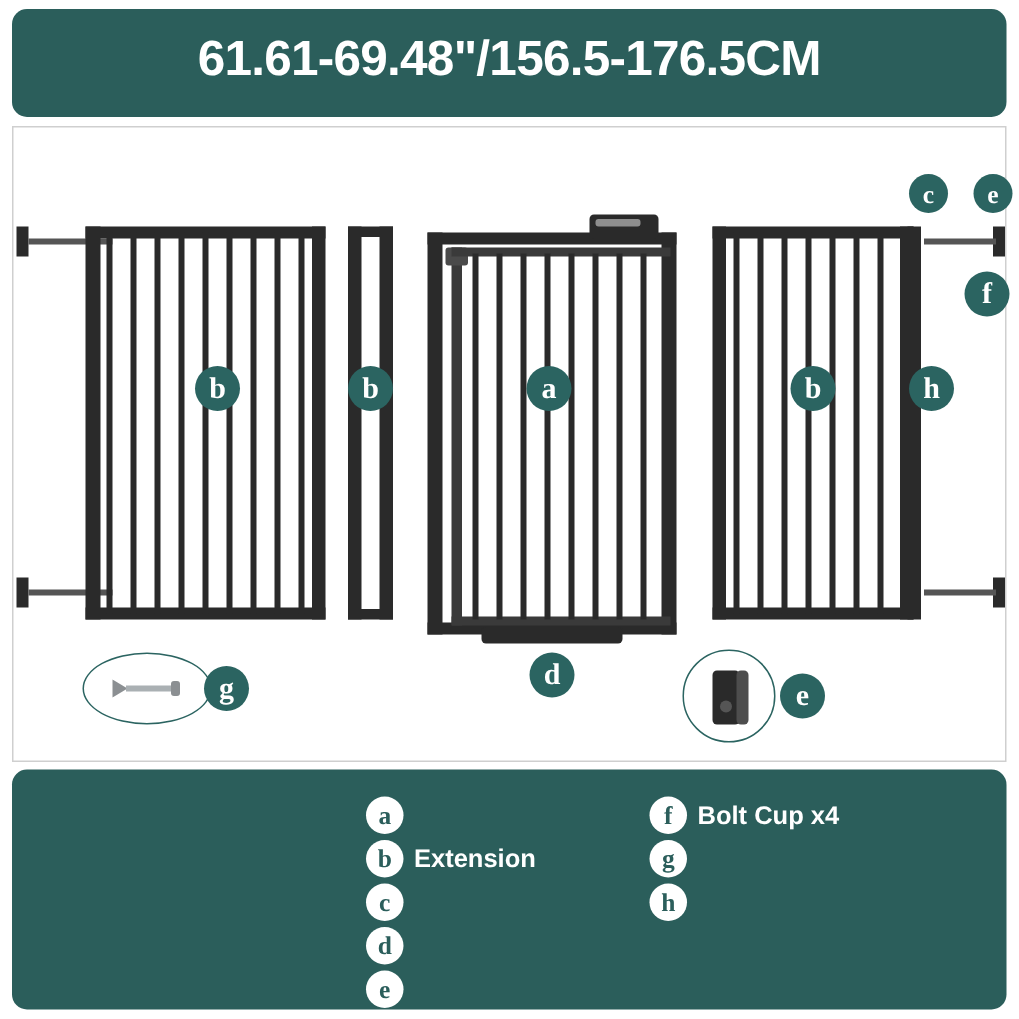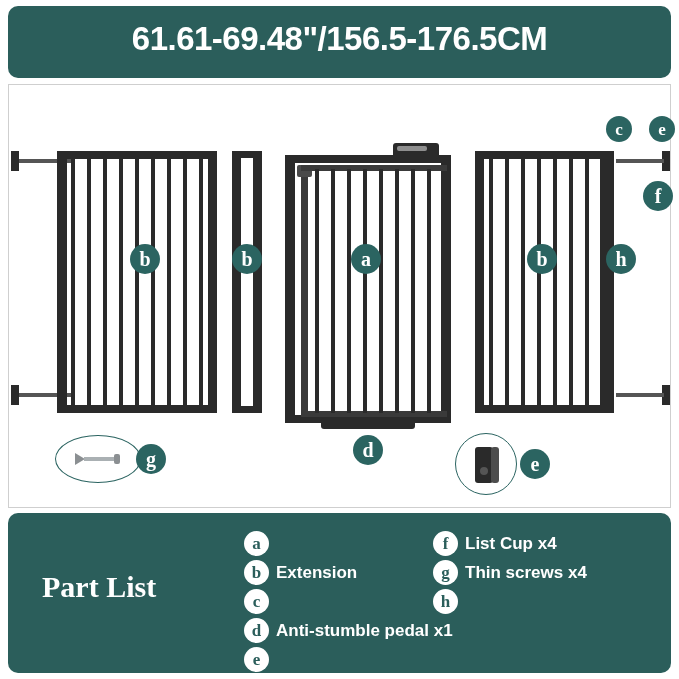"List Cup x4" div.pl-text { text: List -> Bolt }
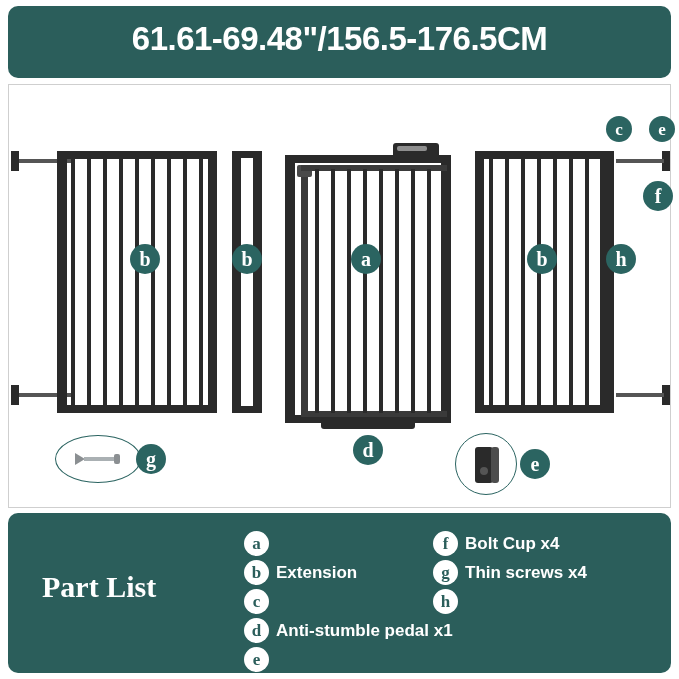"Part List" div.partlist-title { html: <div>Part List</div> -> none }
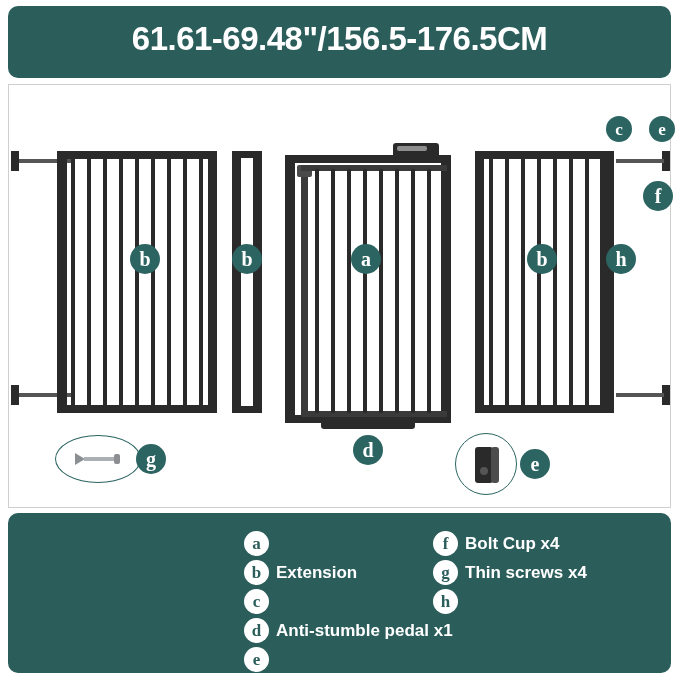"Thin screws x4" div.pl-text { html: <div>Thin screws x4</div> -> none }
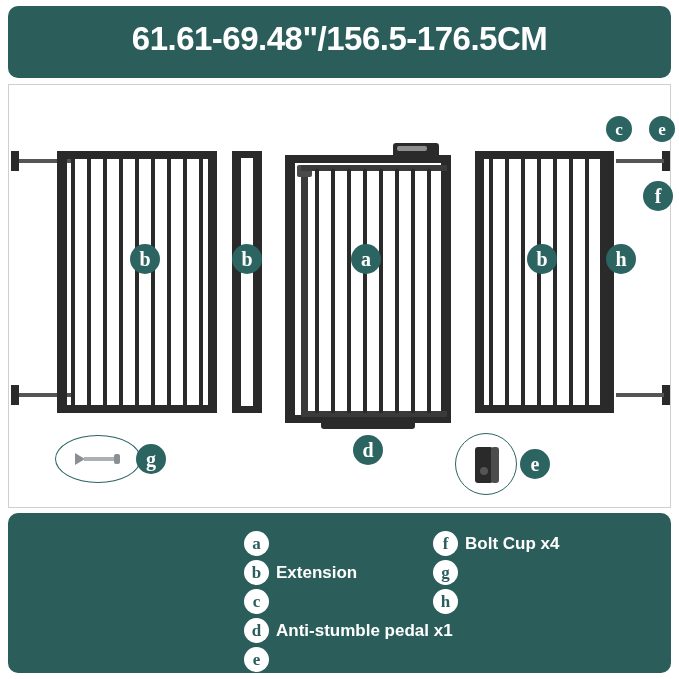"Anti-stumble pedal x1" div.pl-text { html: <div>Anti-stumble pedal x1</div> -> none }
